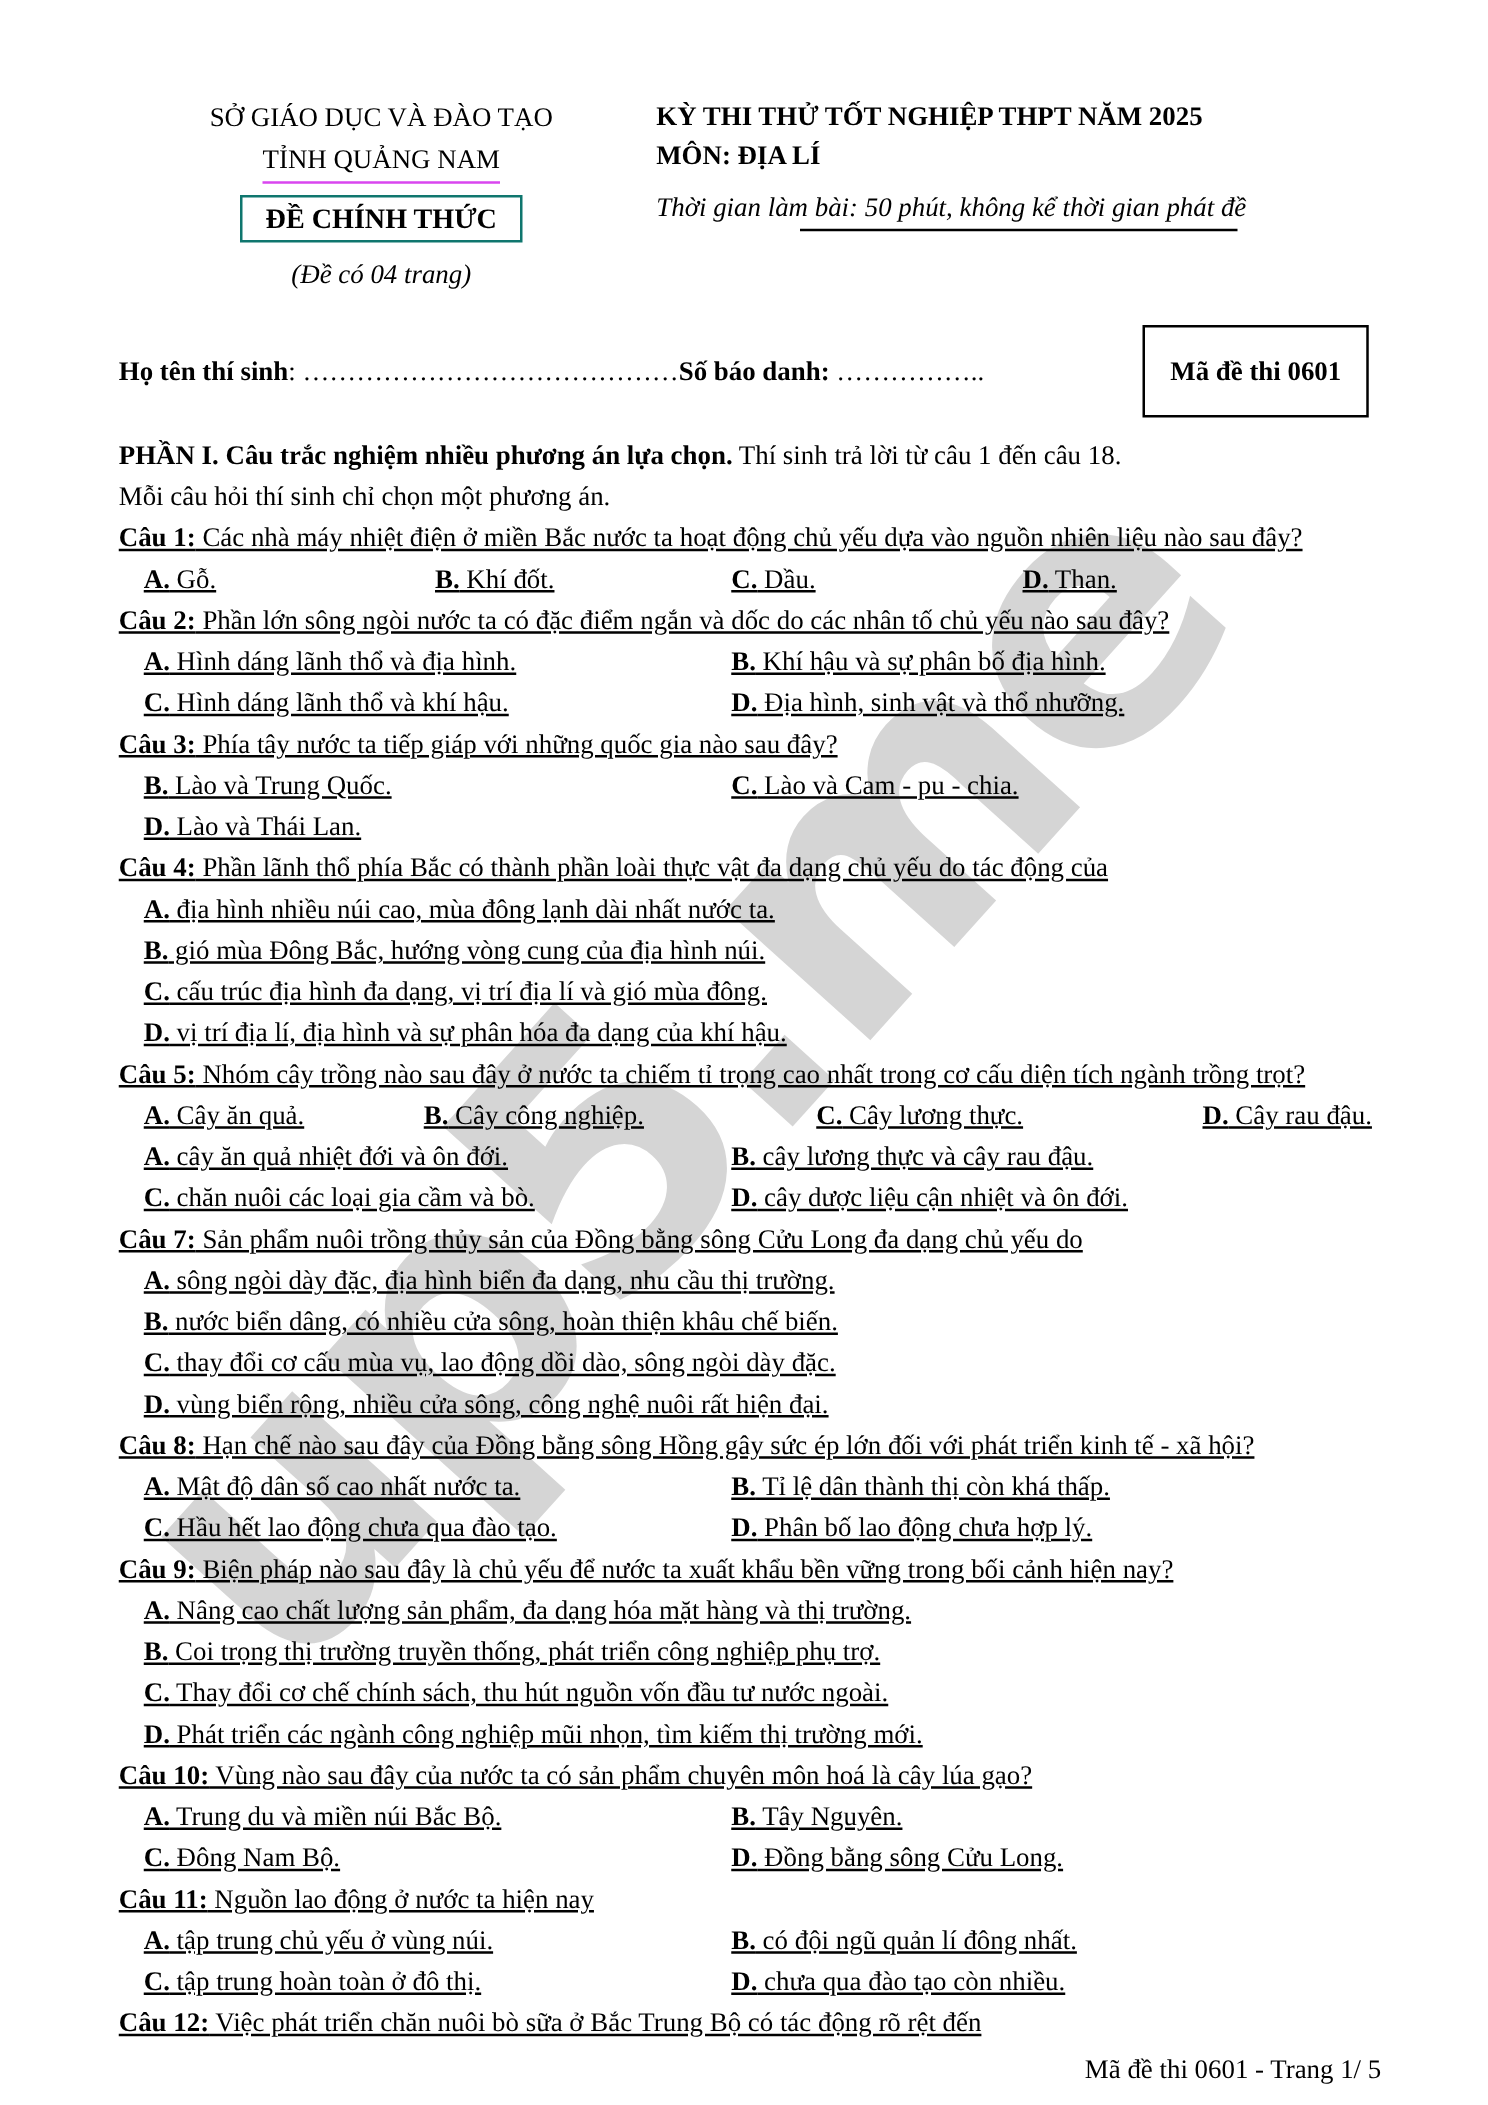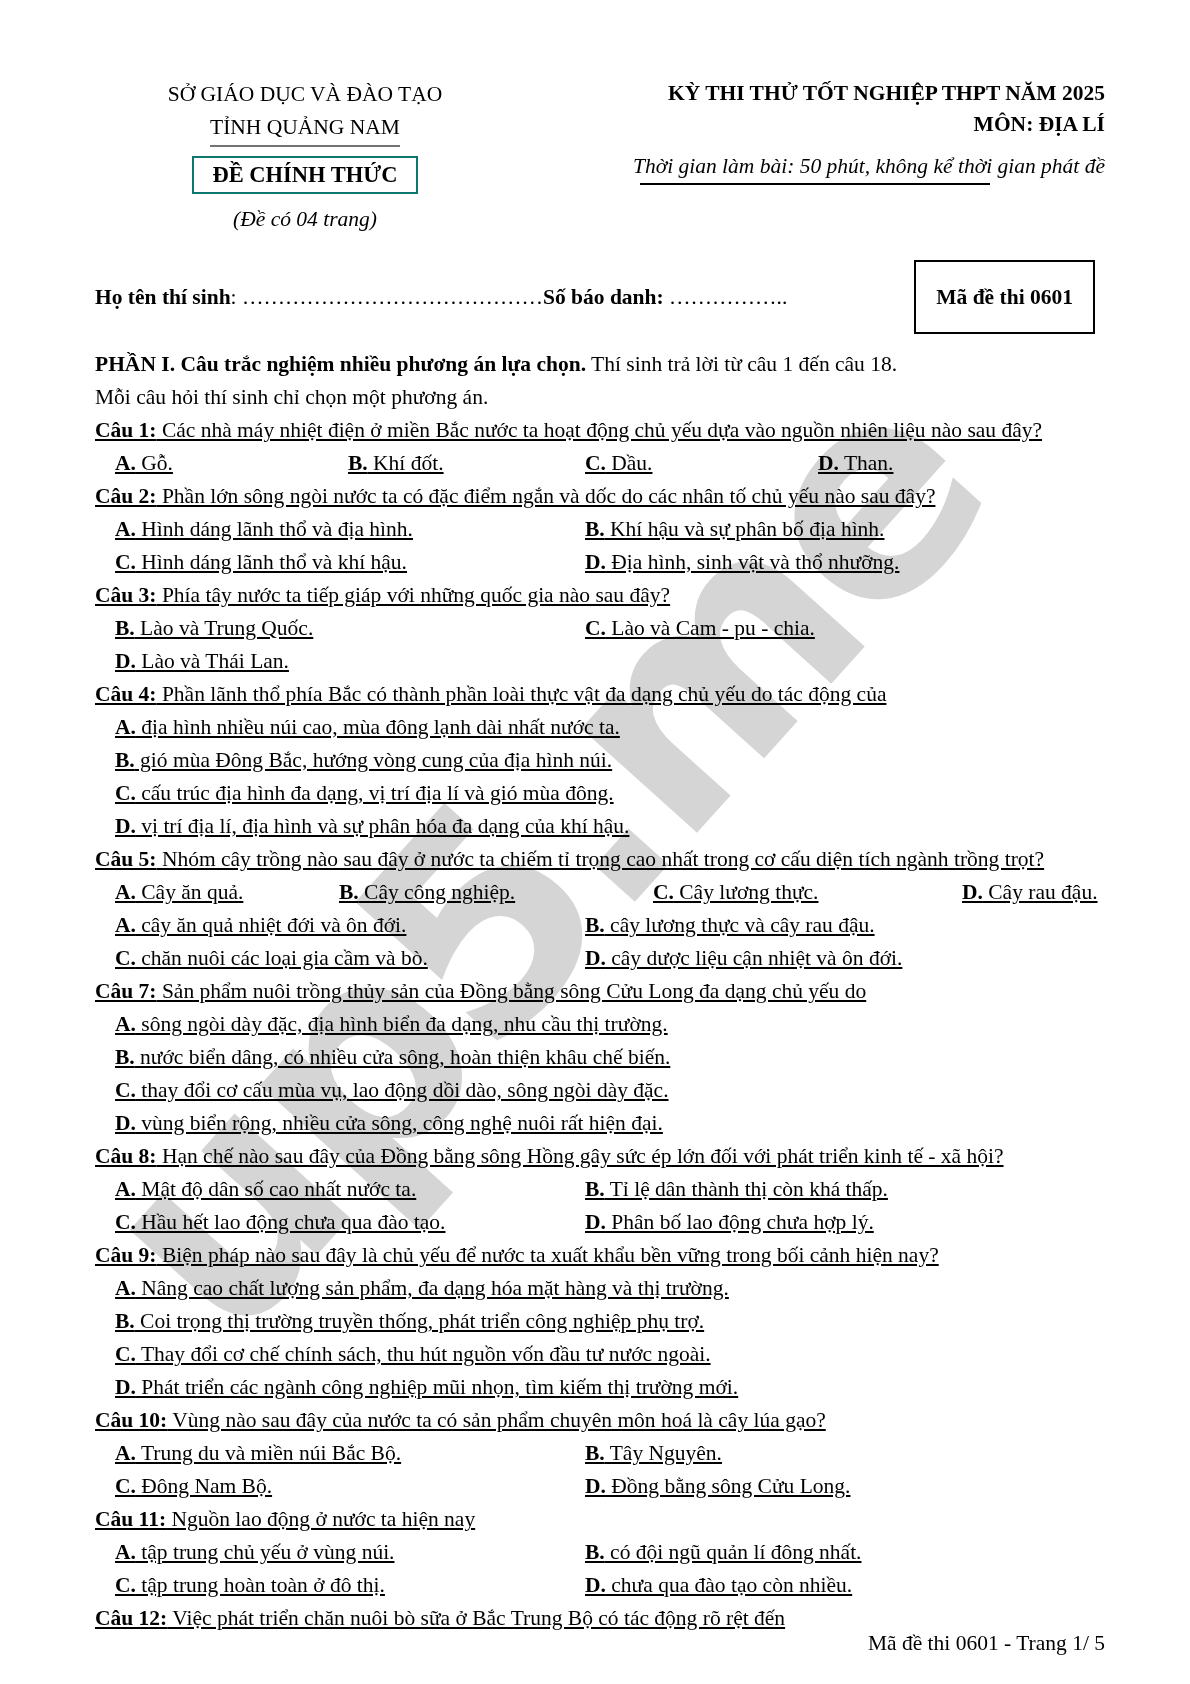"KỲ THI THỬ TỐT NGHIỆP" .h-right { text-align: right -> left }
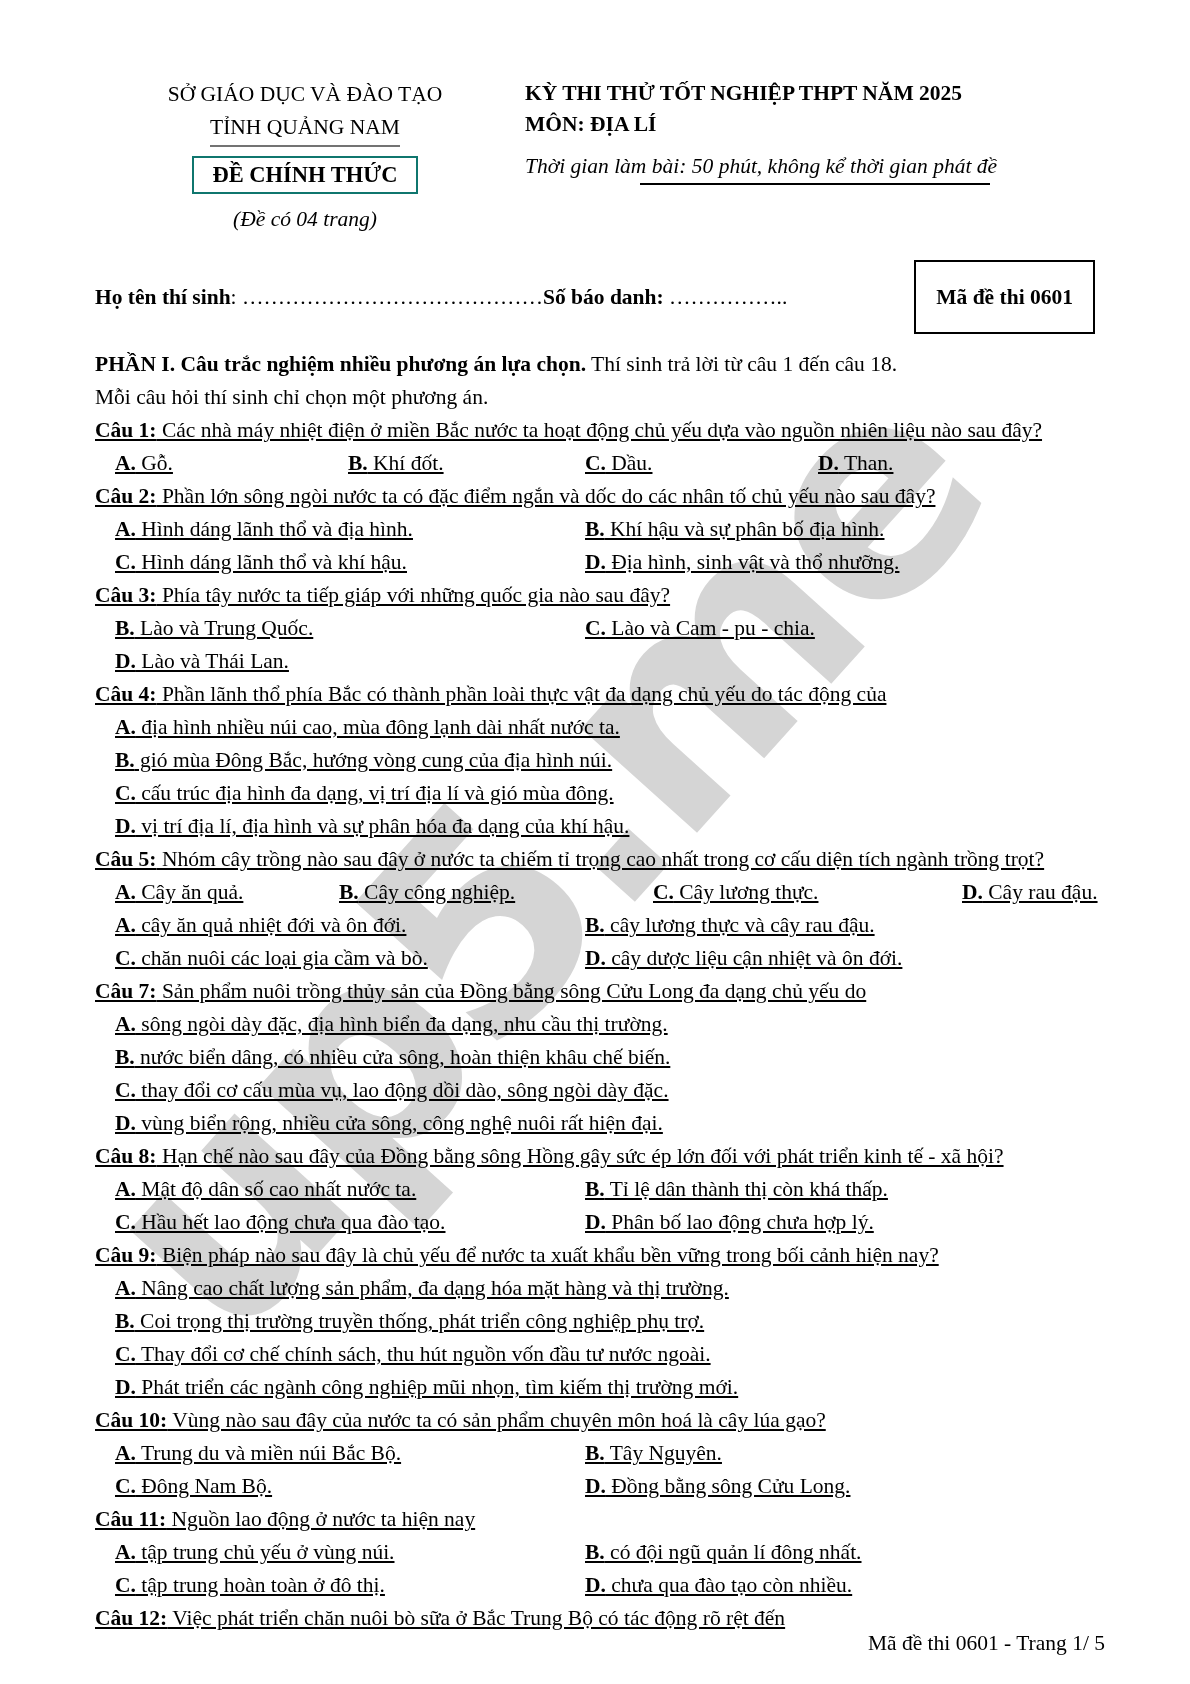"TỈNH QUẢNG NAM" .underlined { border-bottom: 2px solid #737373 -> 2px solid #d946ef }
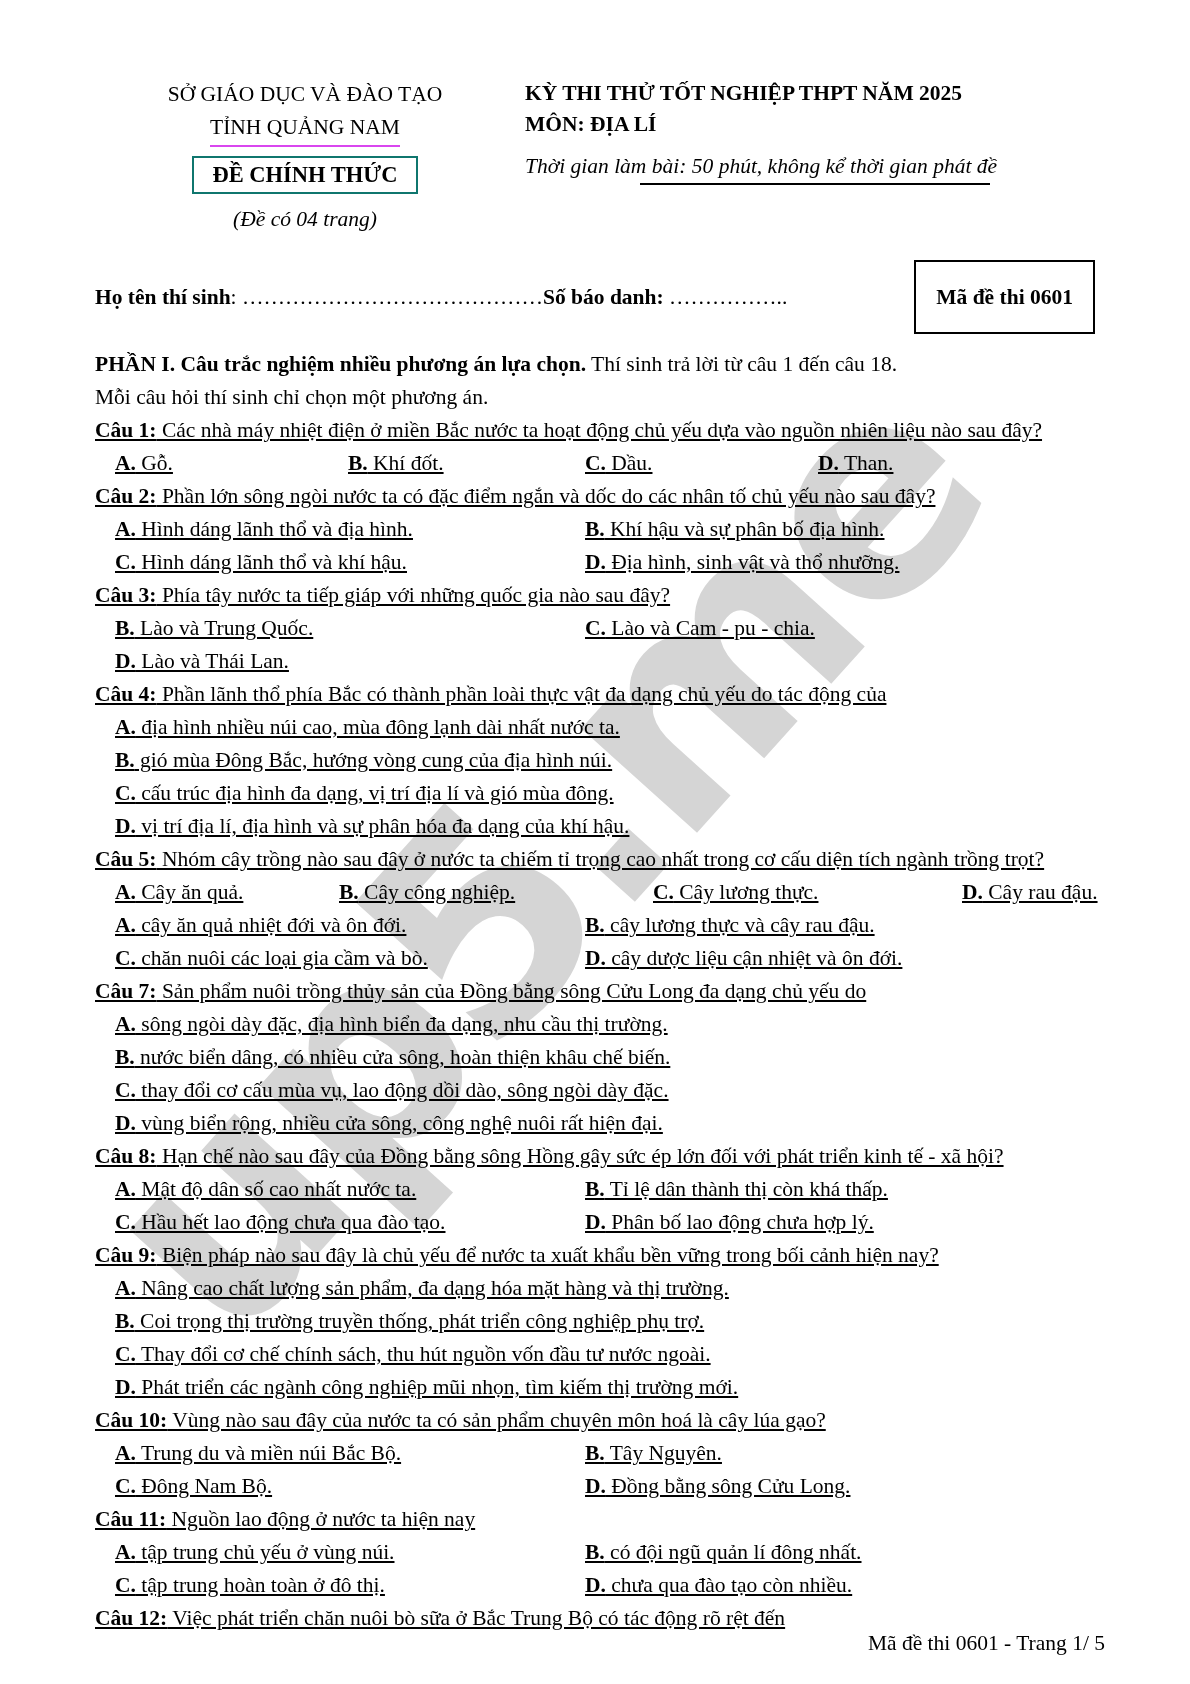"Mã đề thi 0601 -" .footer { bottom: 24px -> 12px }
